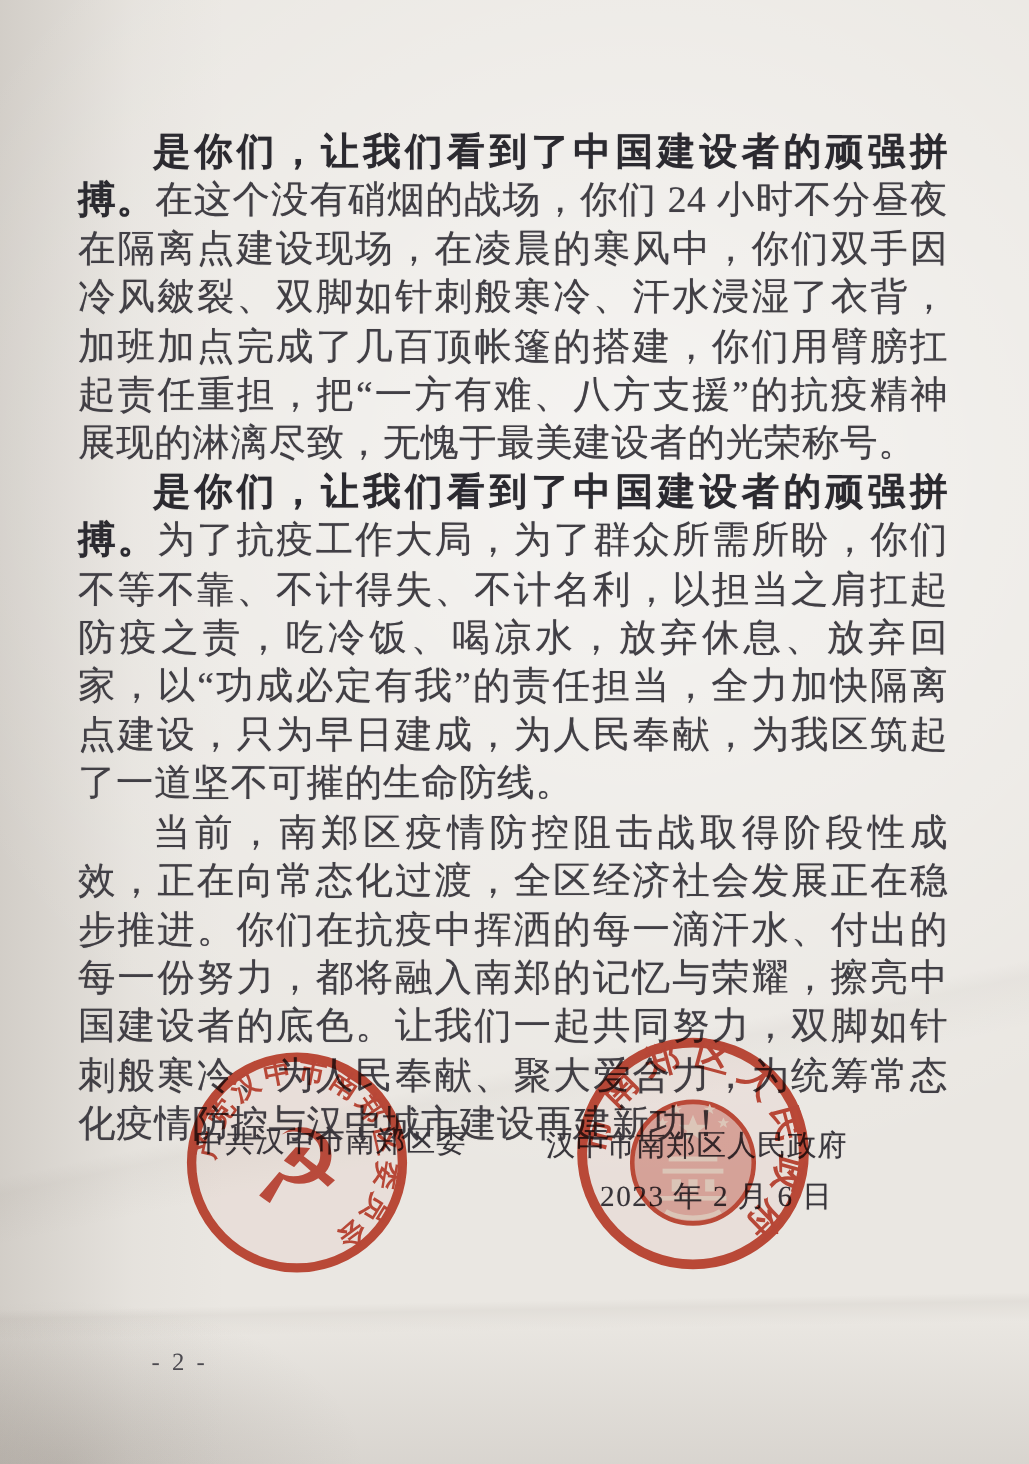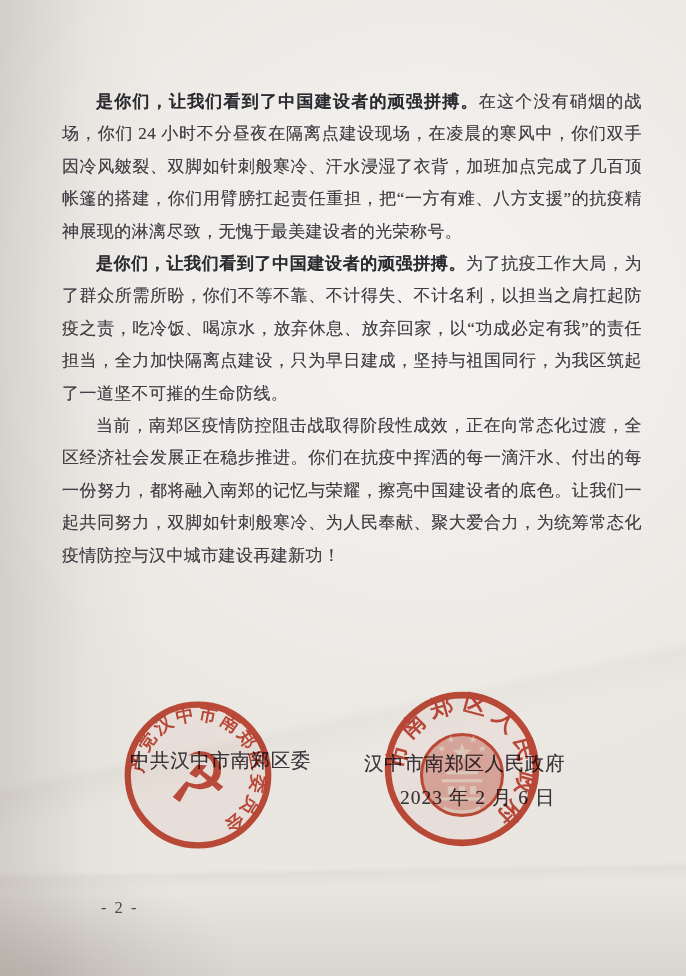"是你们，让我们看到了中国建设者的顽强拼搏。在这个没有硝烟的战场，你们 24" .letter { font-size: 17px -> 25px; left: 62px -> 52px }
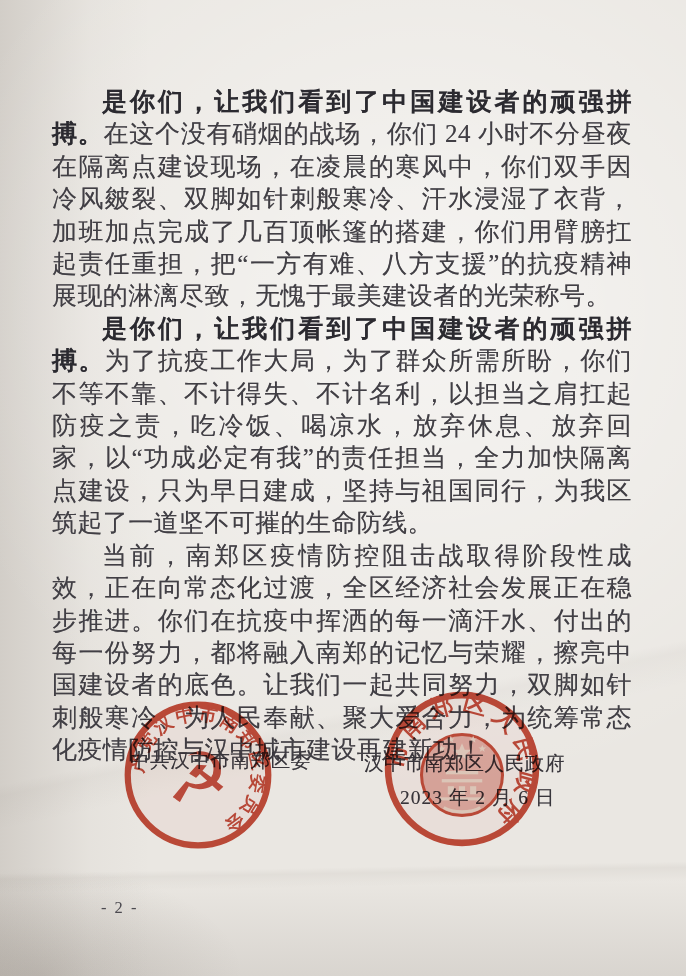"为了抗疫工作大局，为了群众所需所盼，你们不等不靠、不计得失、不计名利，以担当之肩" span { text: 坚持与祖国同行 -> 为人民奉献 }
